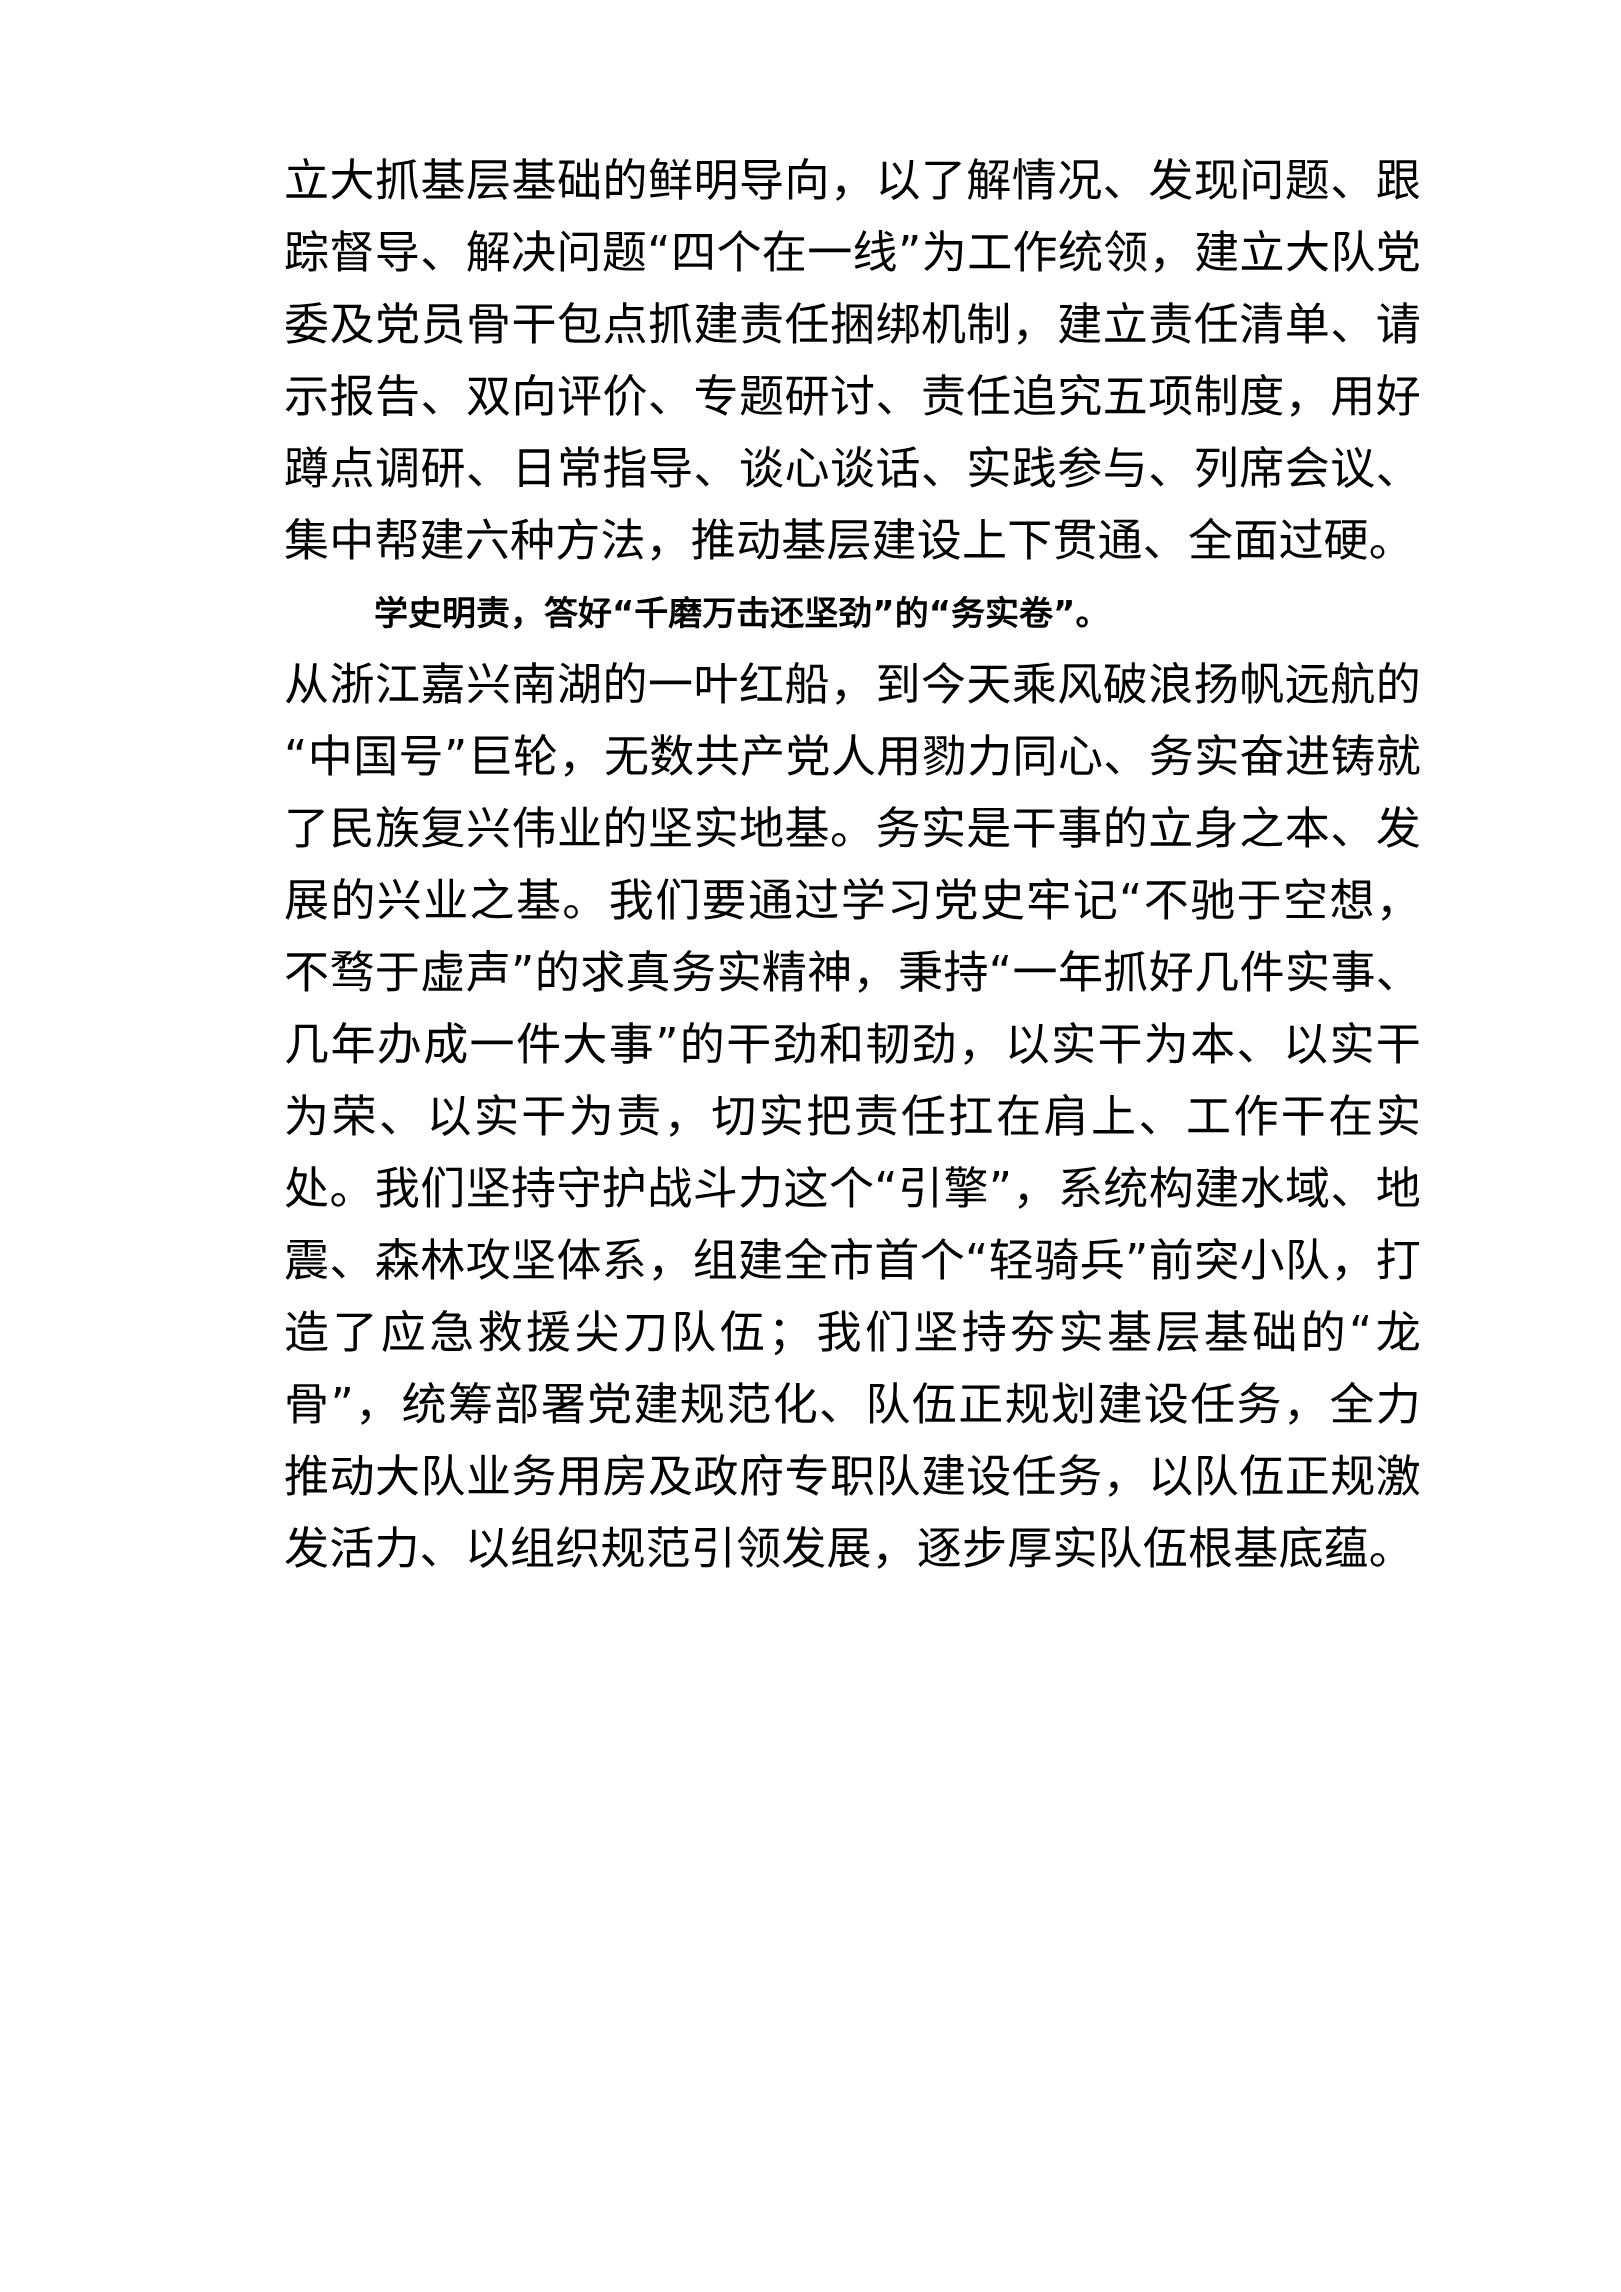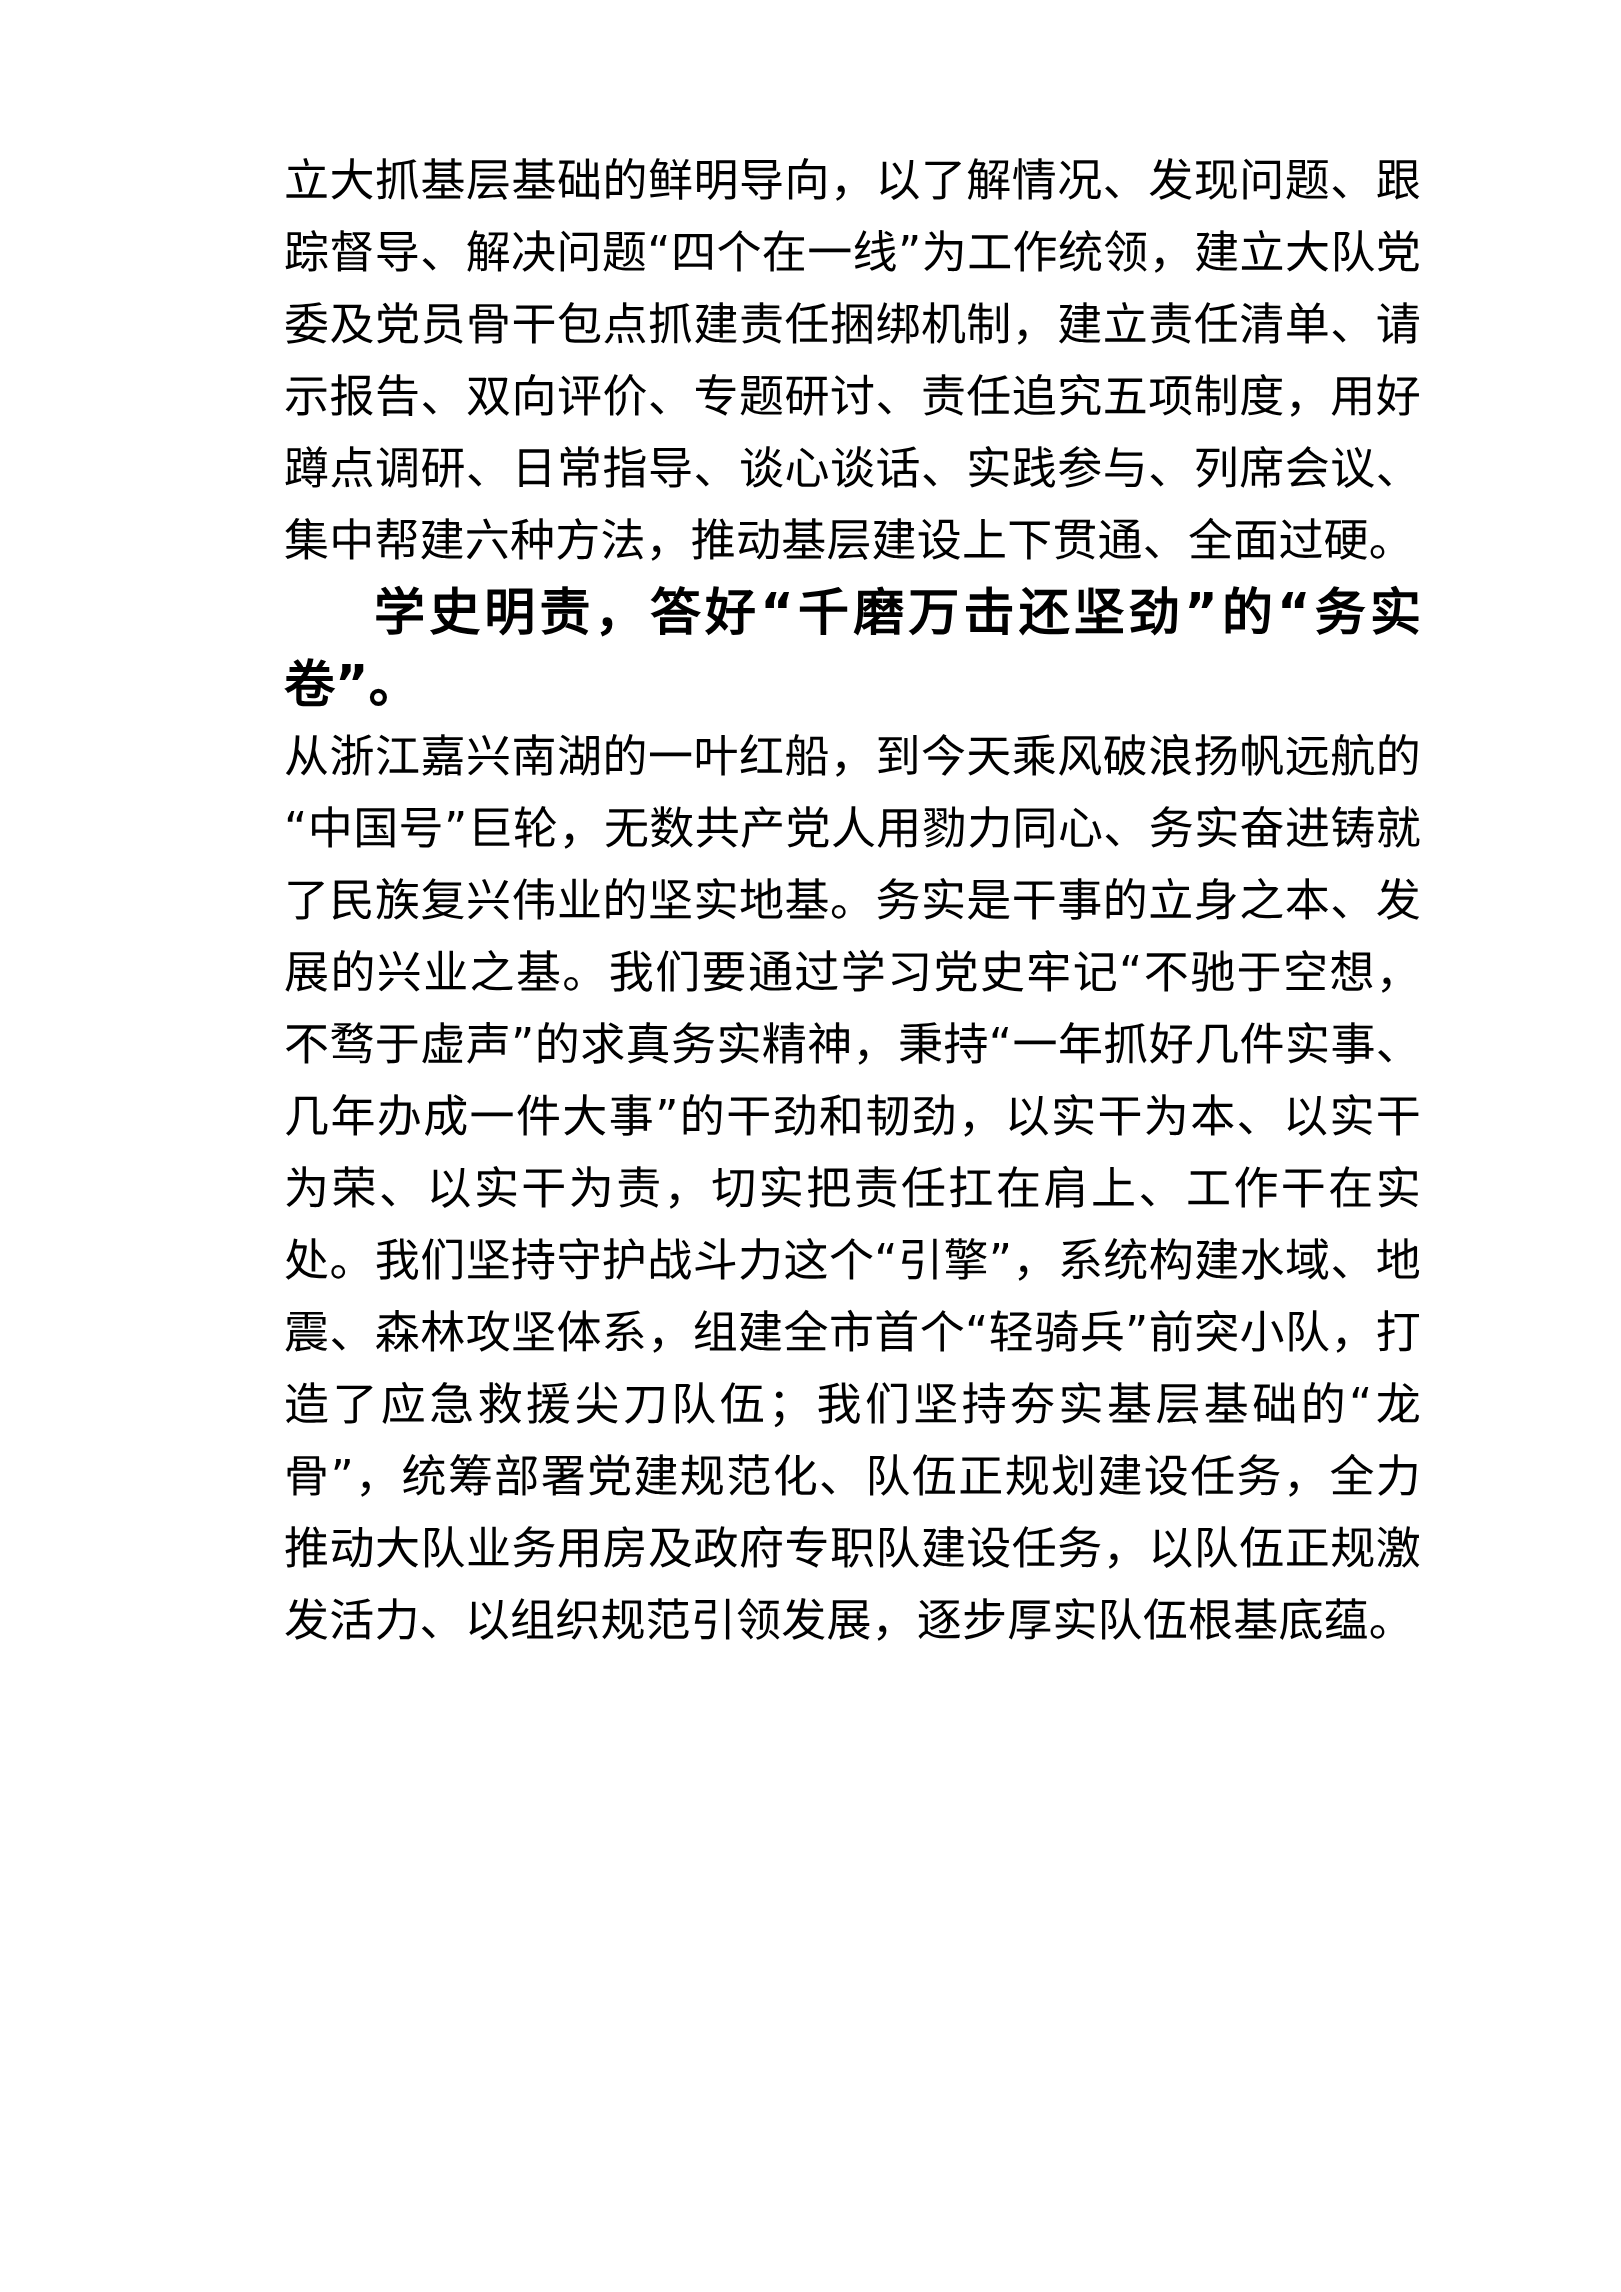"学史明责，答好“千磨万击还坚劲”的“务实卷”。" .heading { font-size: 51px -> 34px }
